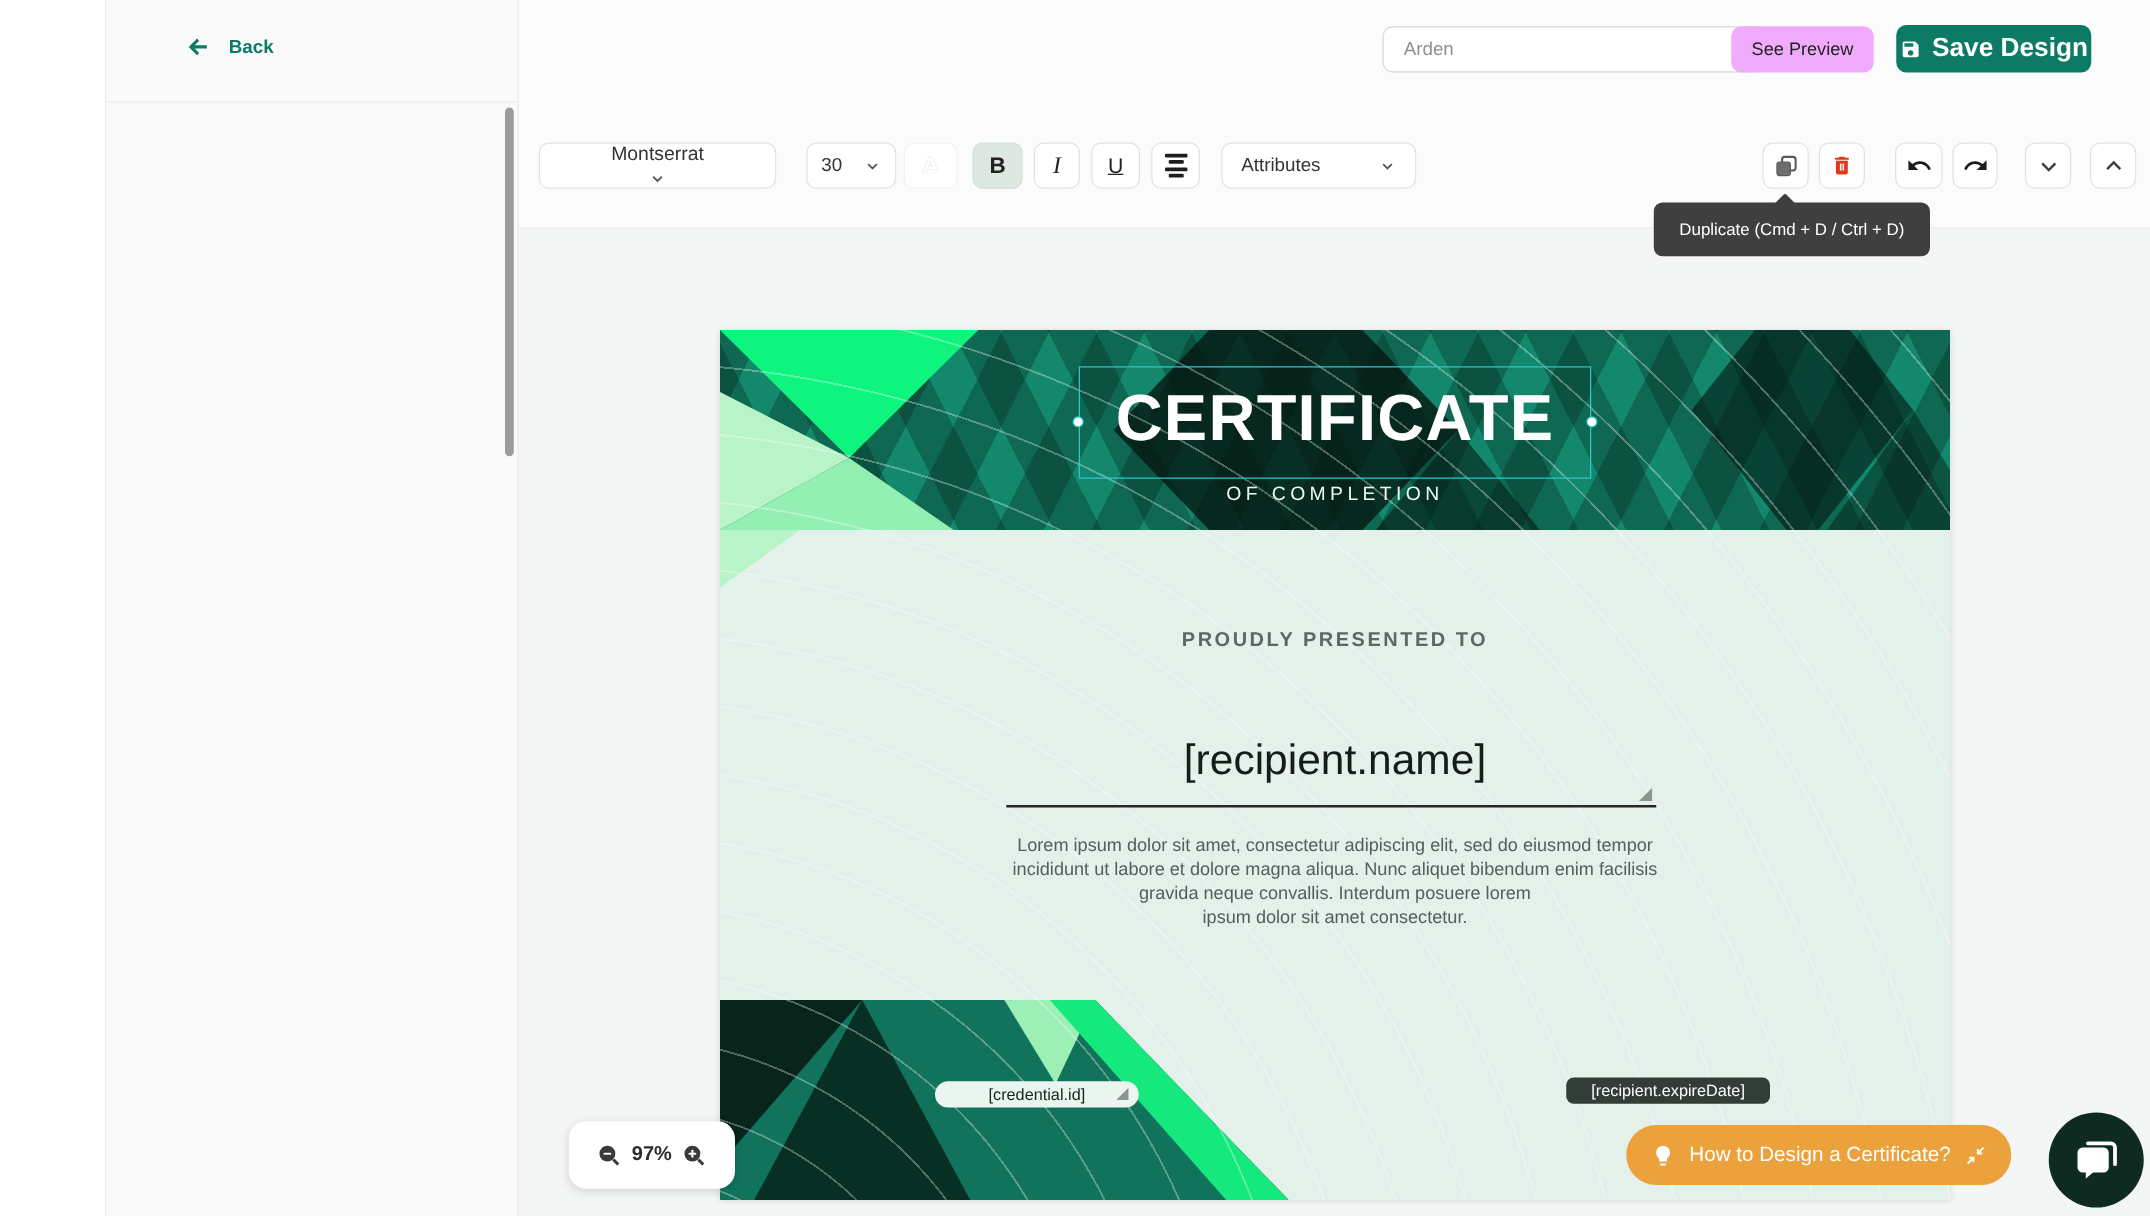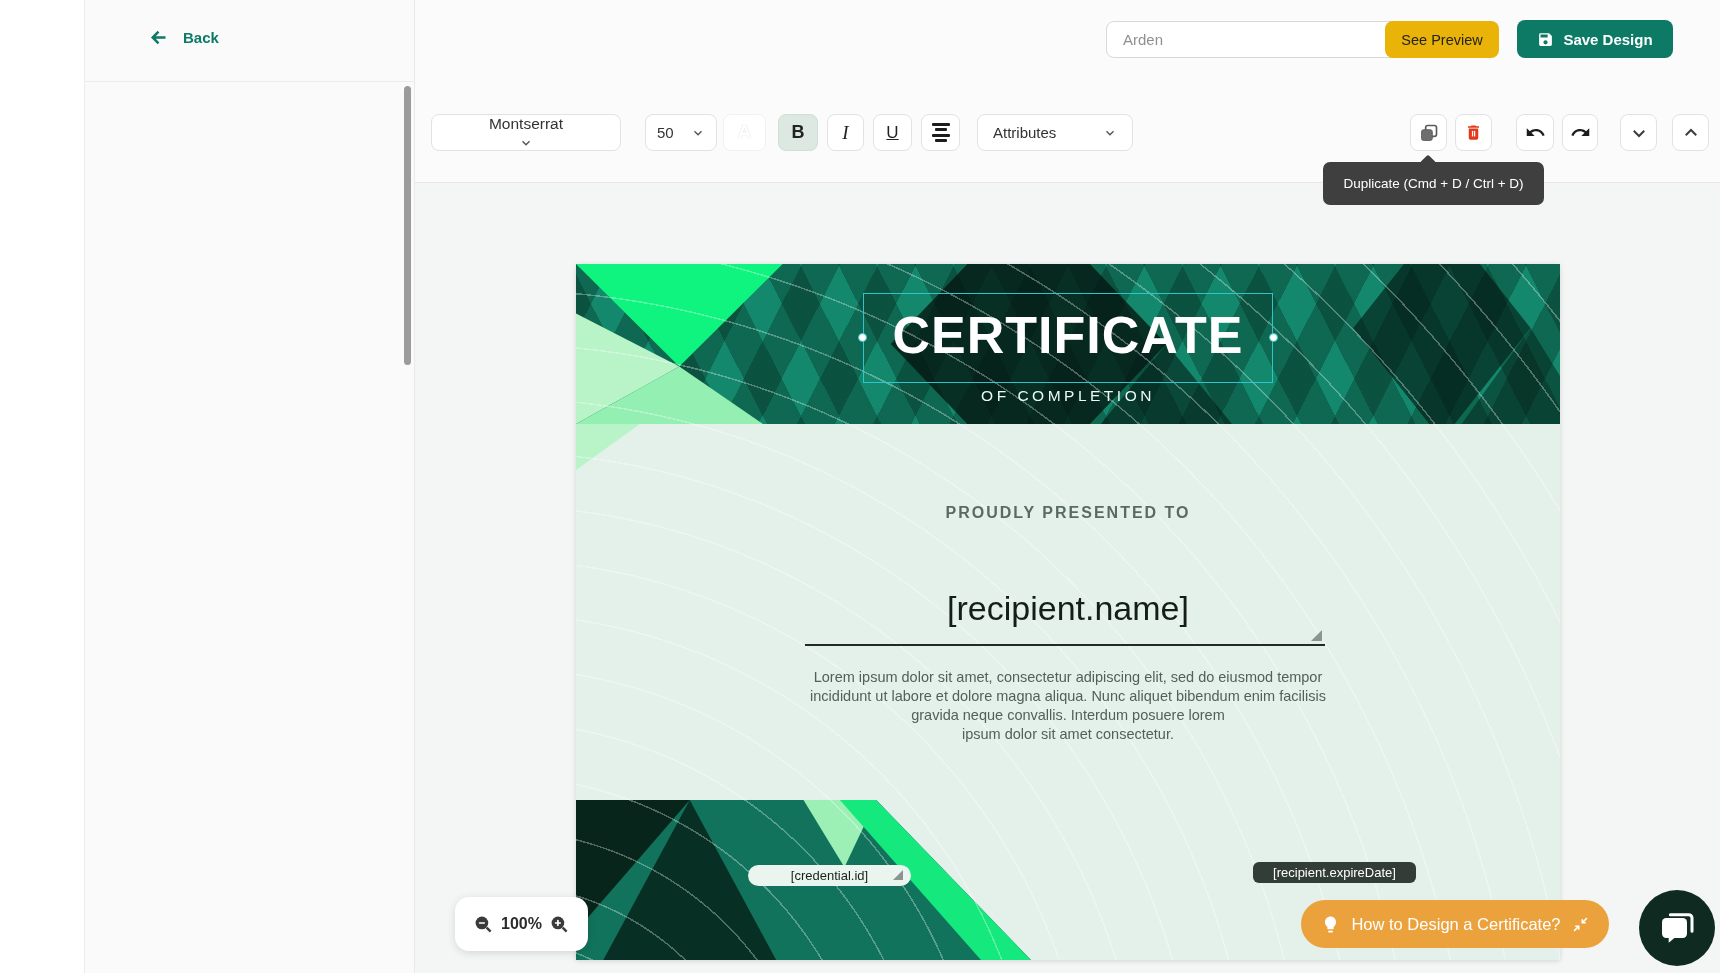"See Preview" .btn-preview { background: #eab308 -> #f0abfc }
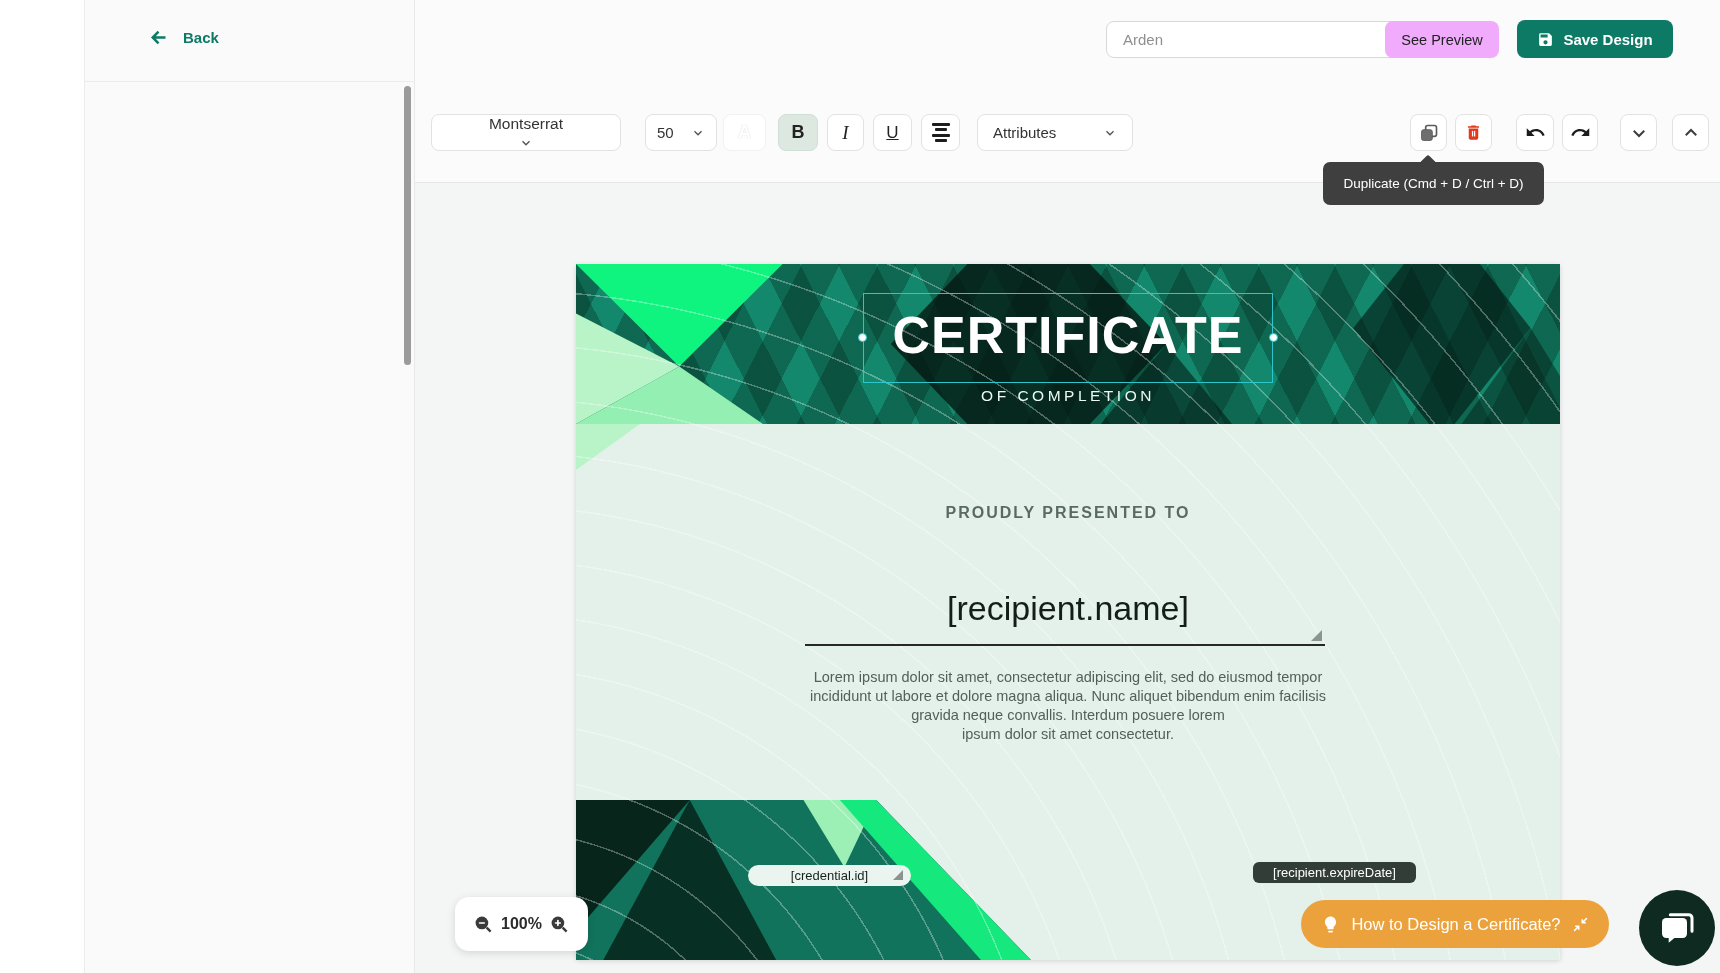"Save Design" .btn-save { font-size: 15px -> 21px }
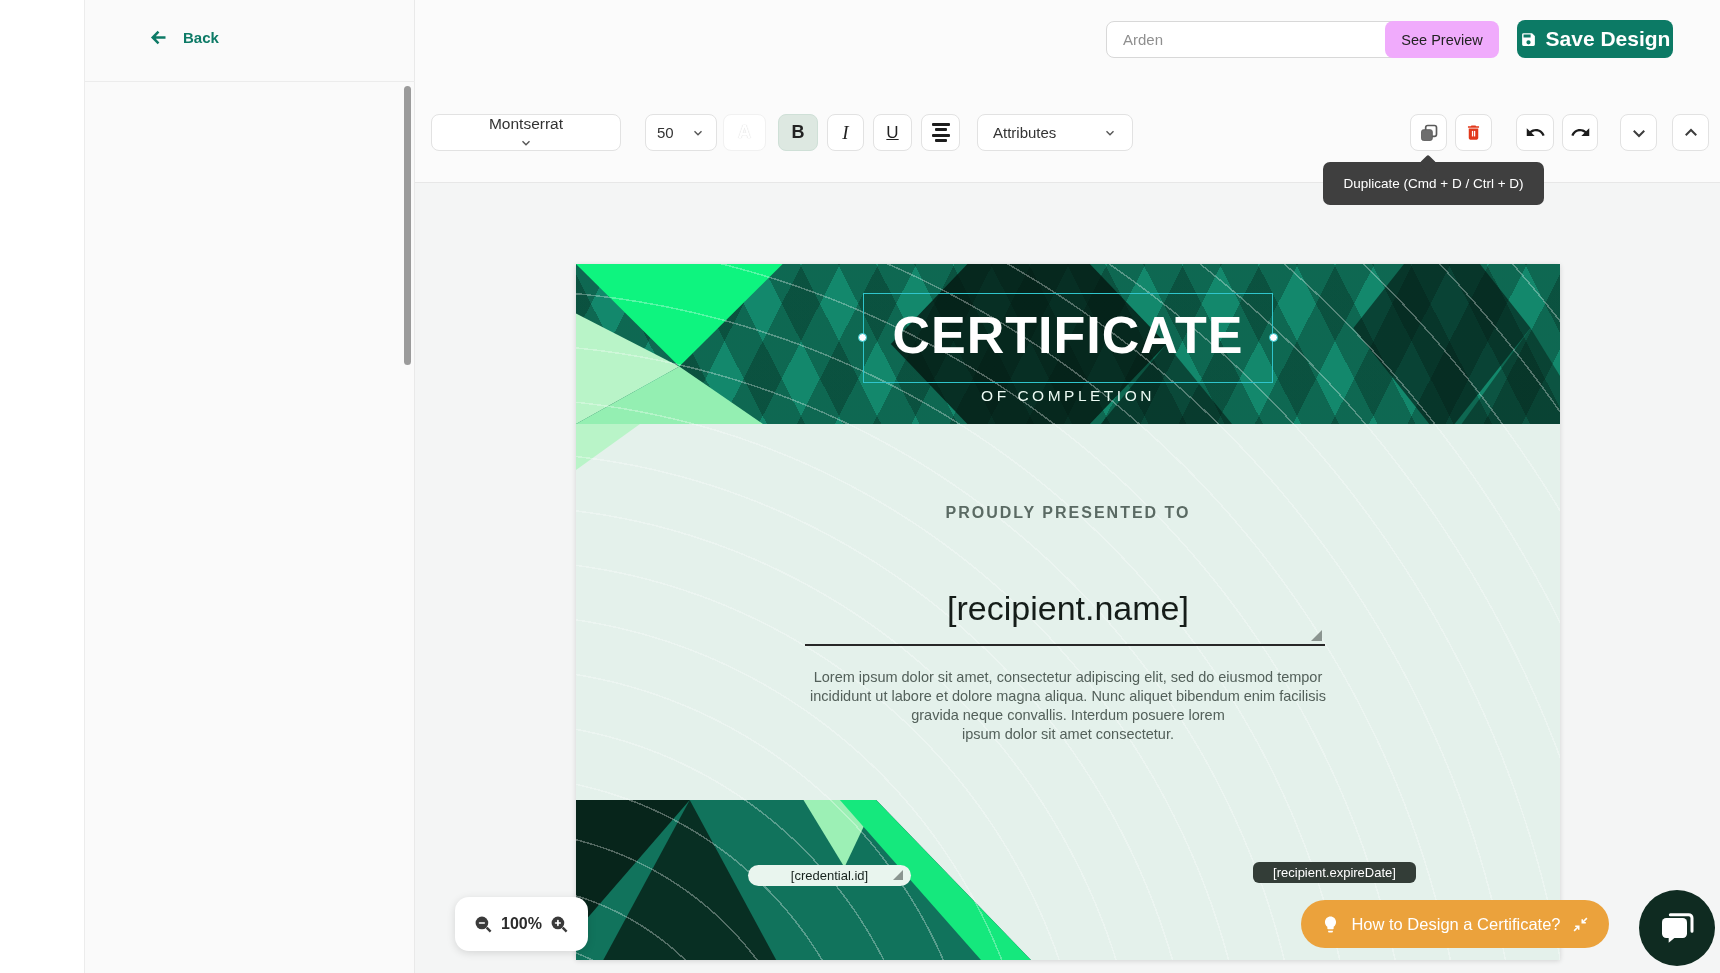"50" span { text: 50 -> 30 }
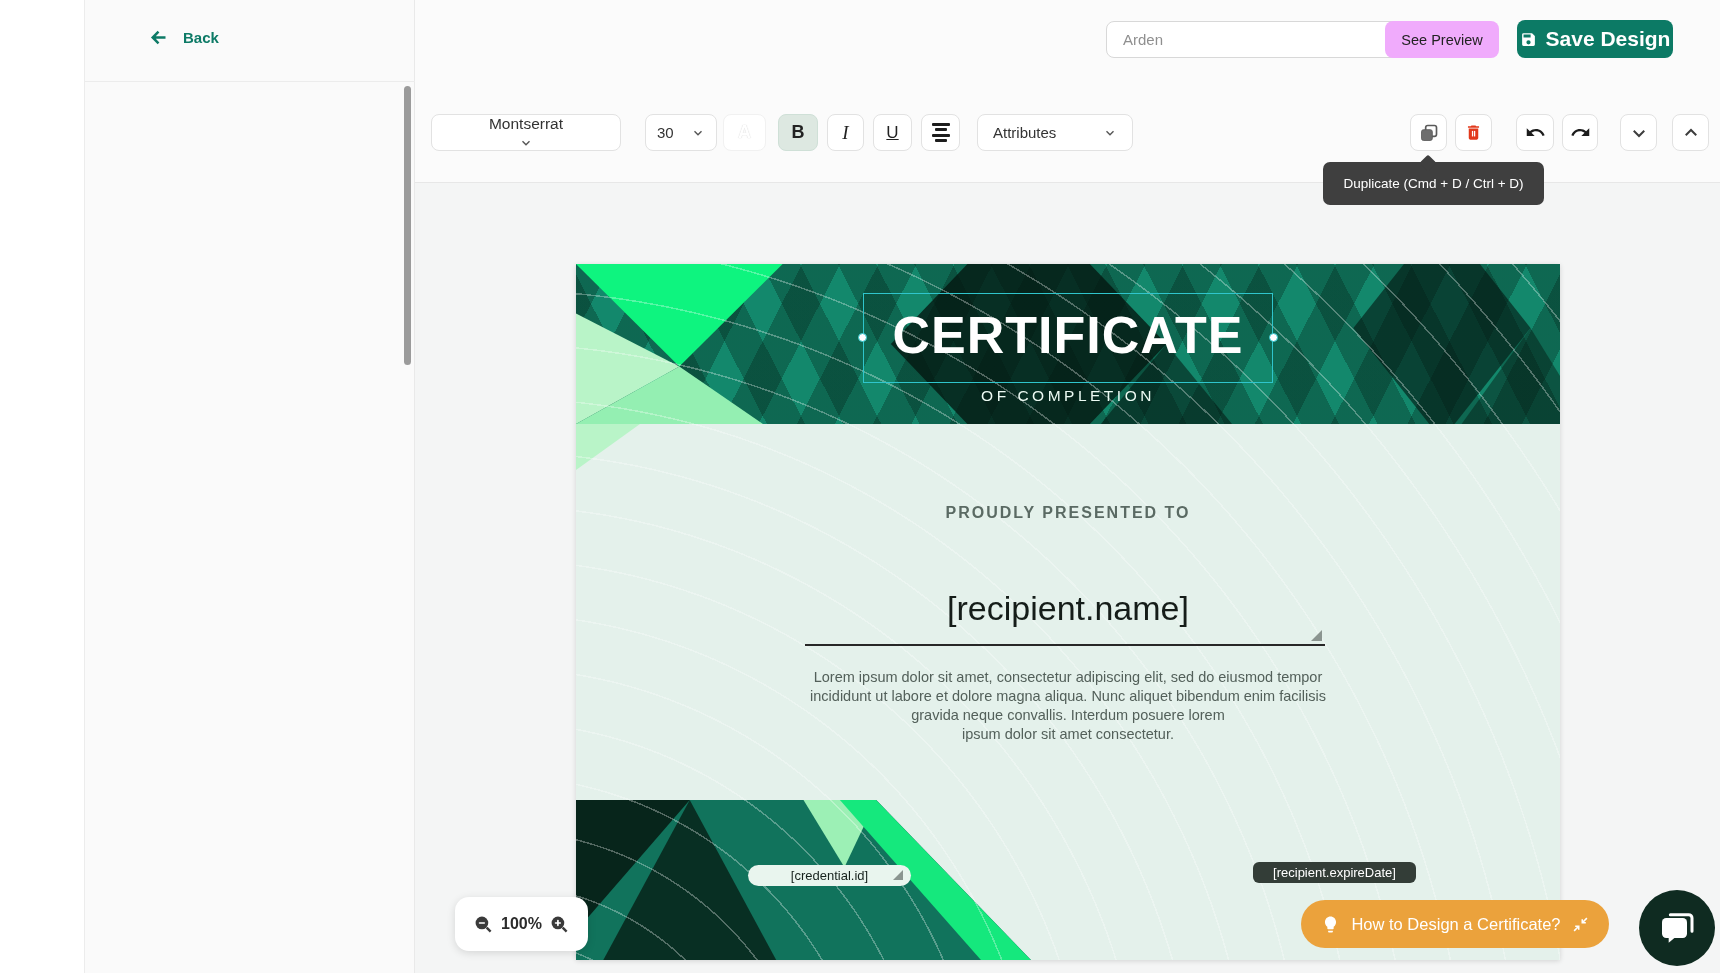"100%" span.pct { text: 100% -> 97% }
